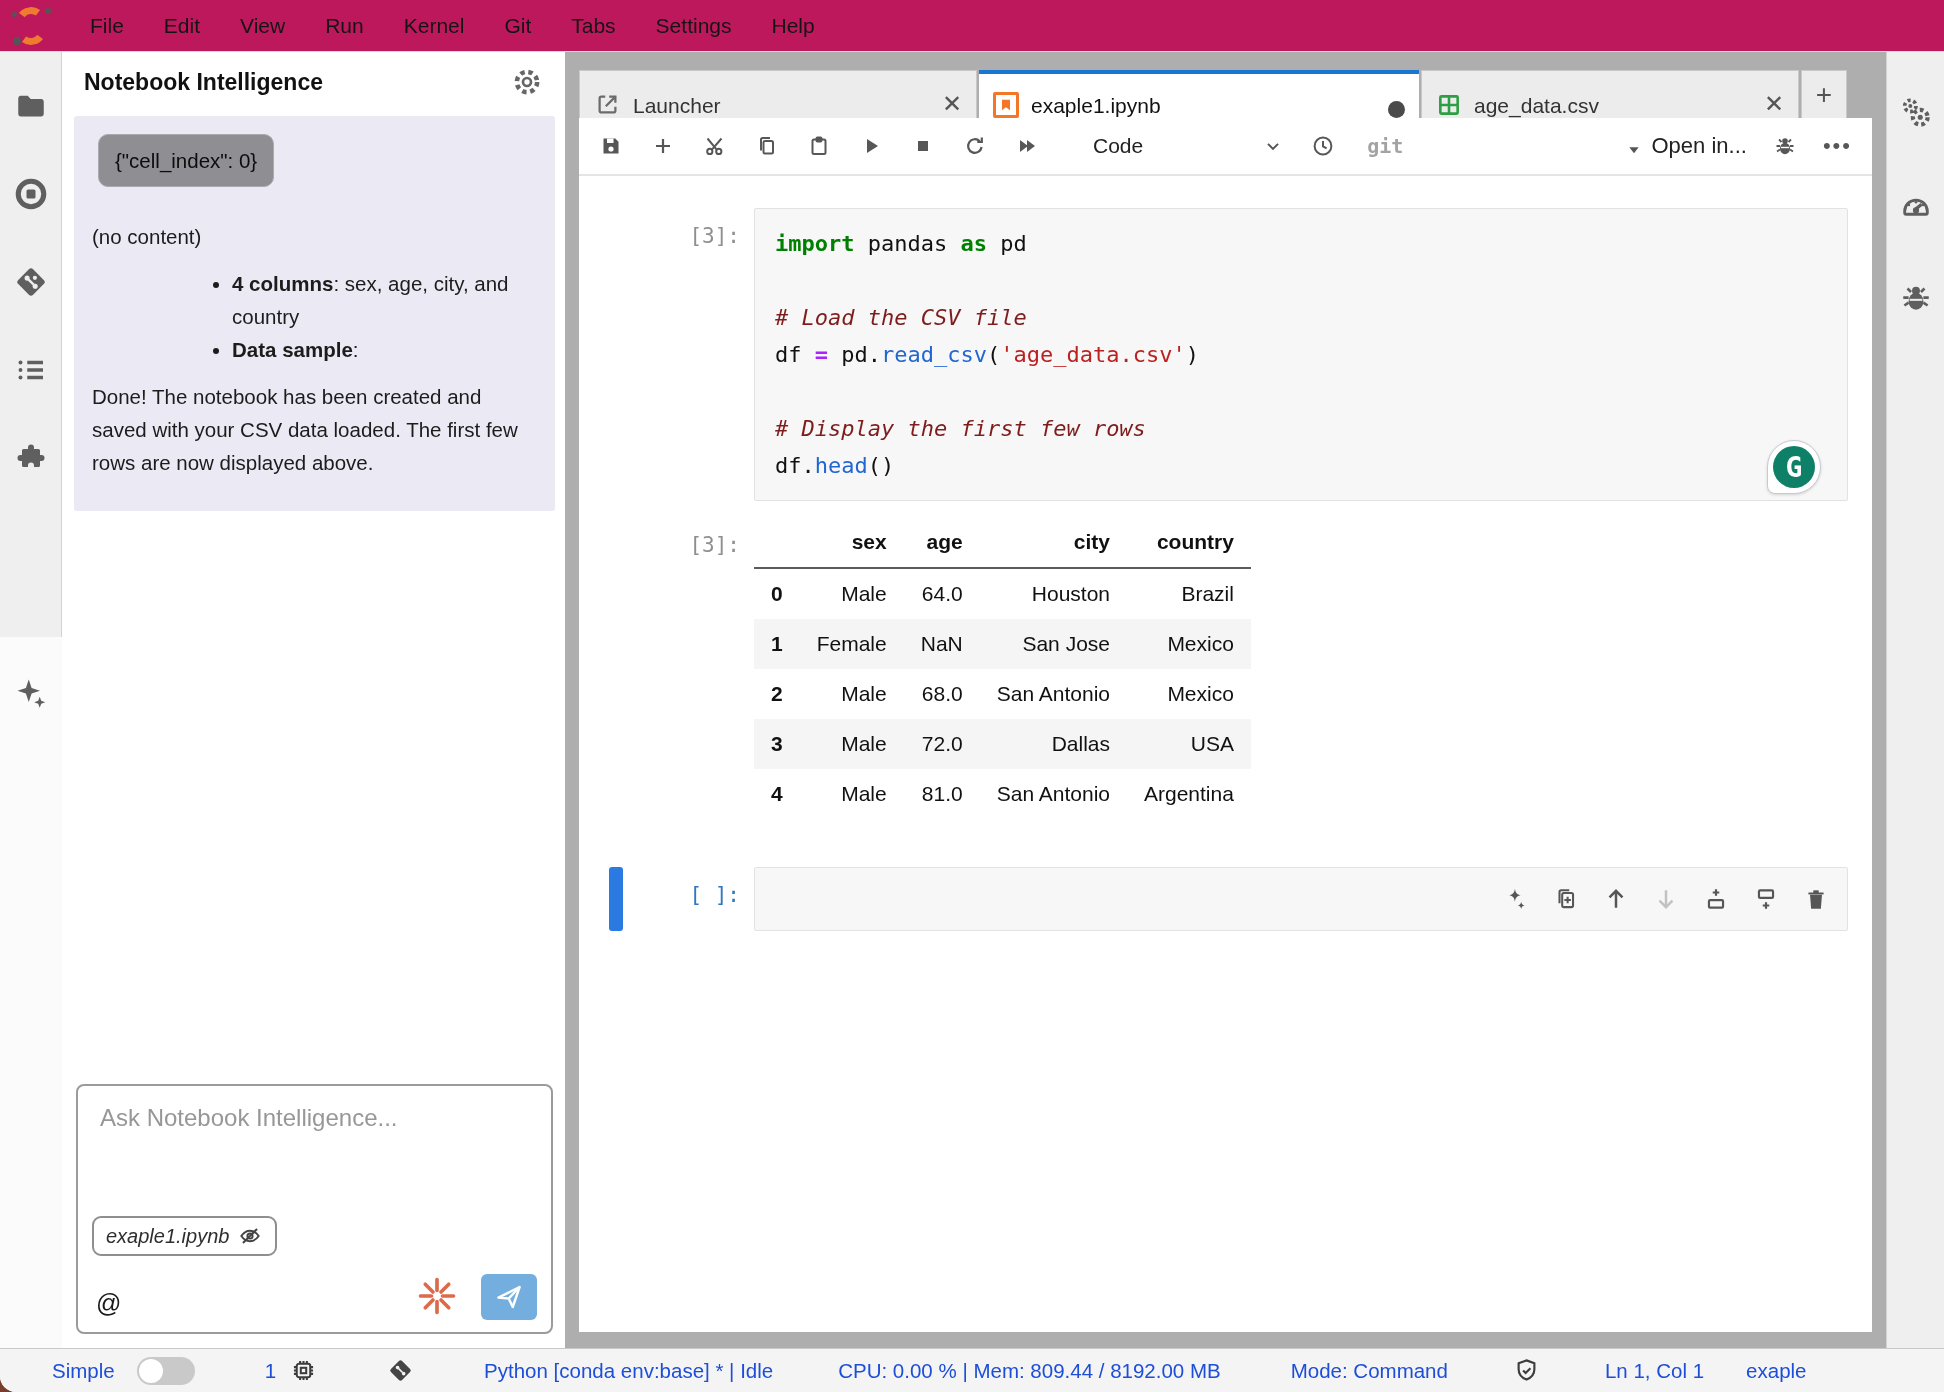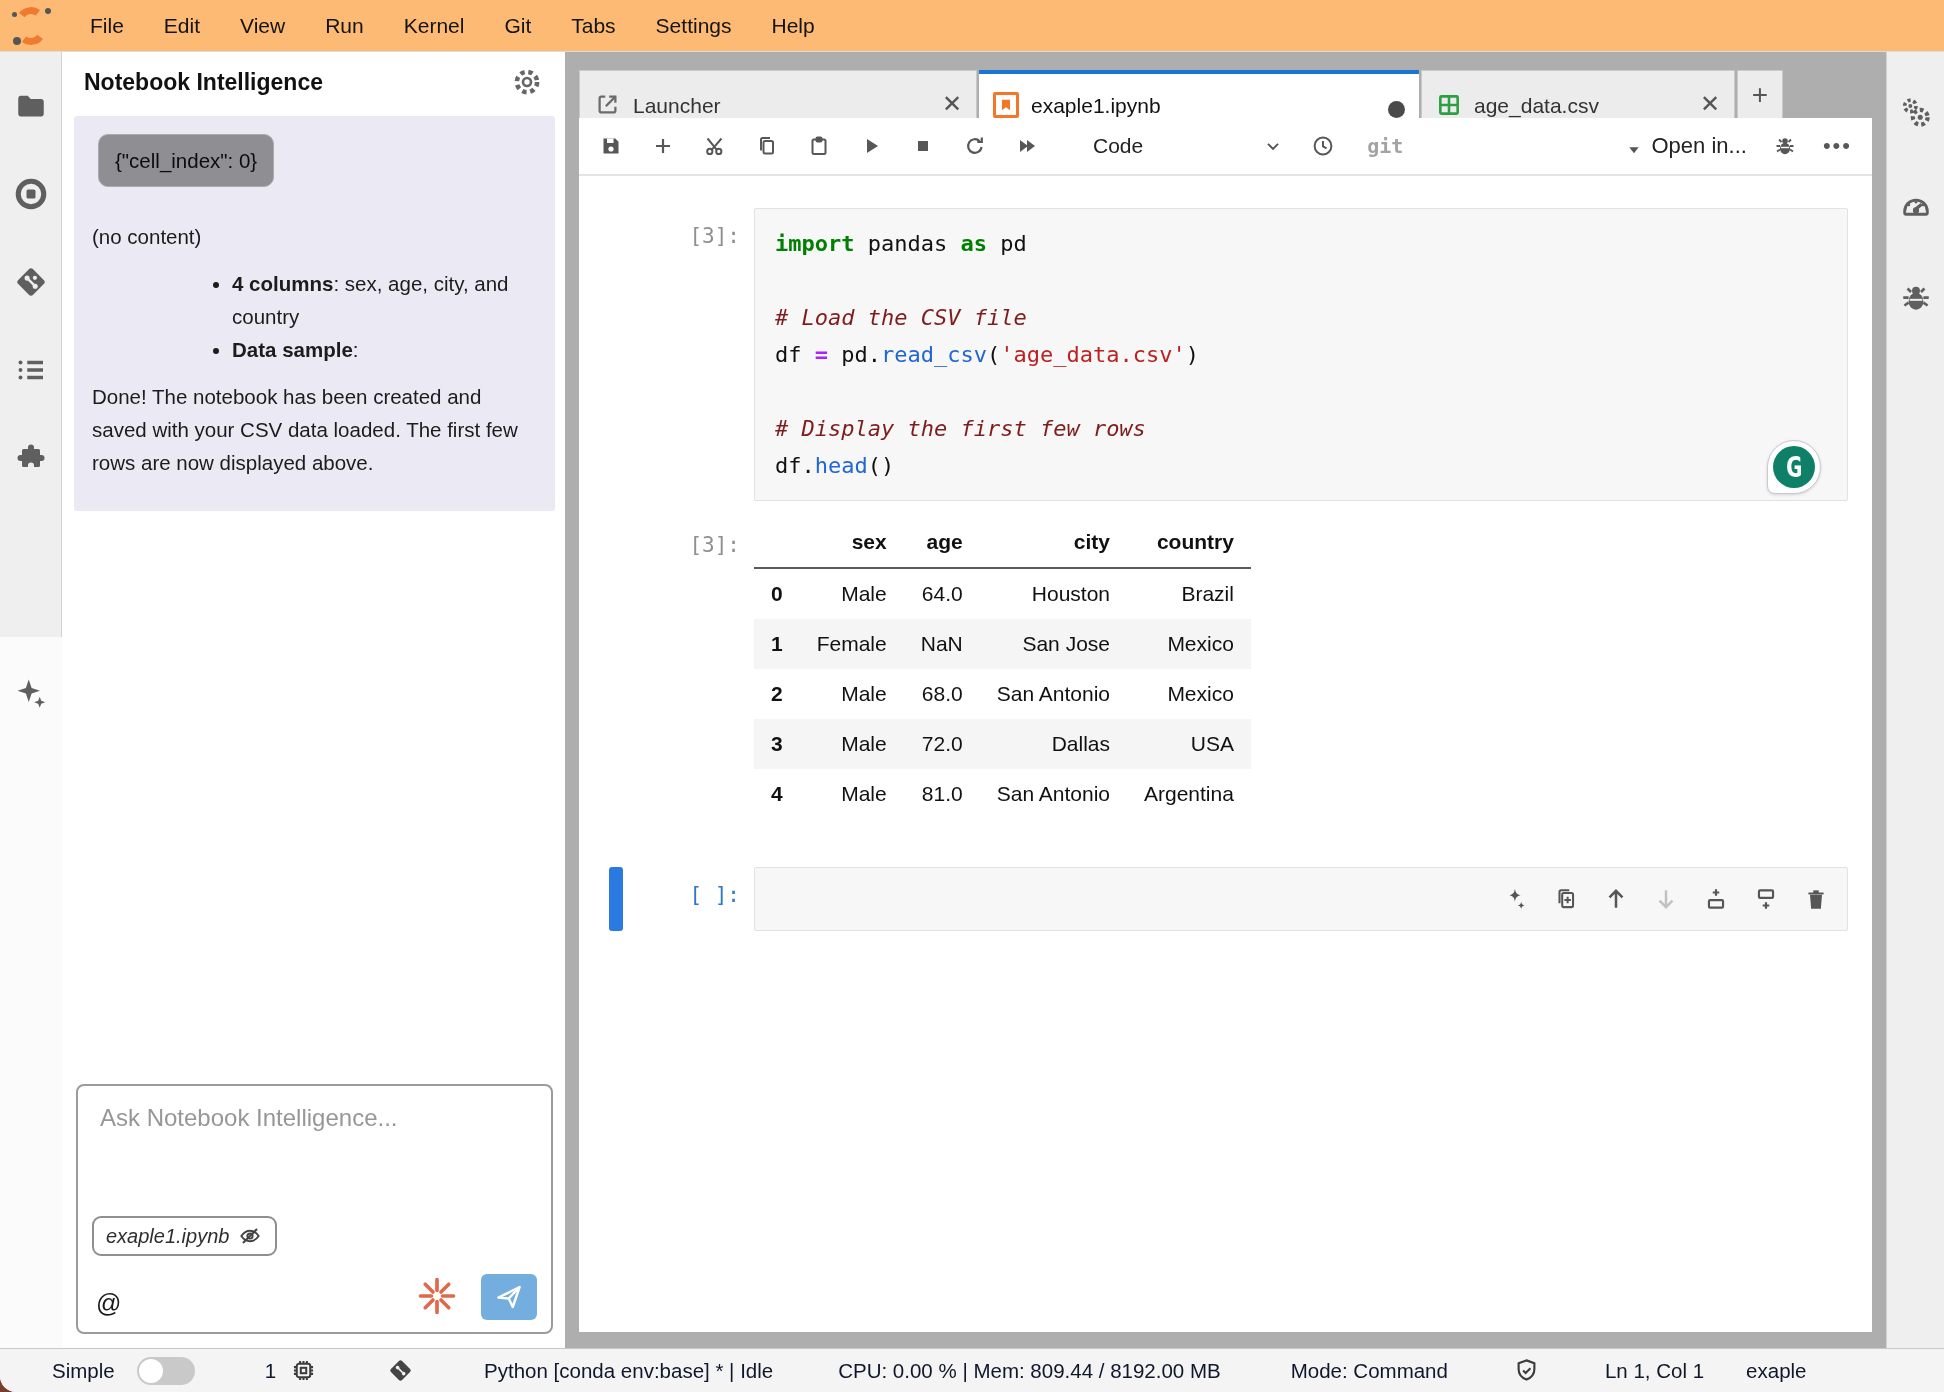"File Edit View Run Kernel" .menubar { background: #fdba74 -> #be185d }
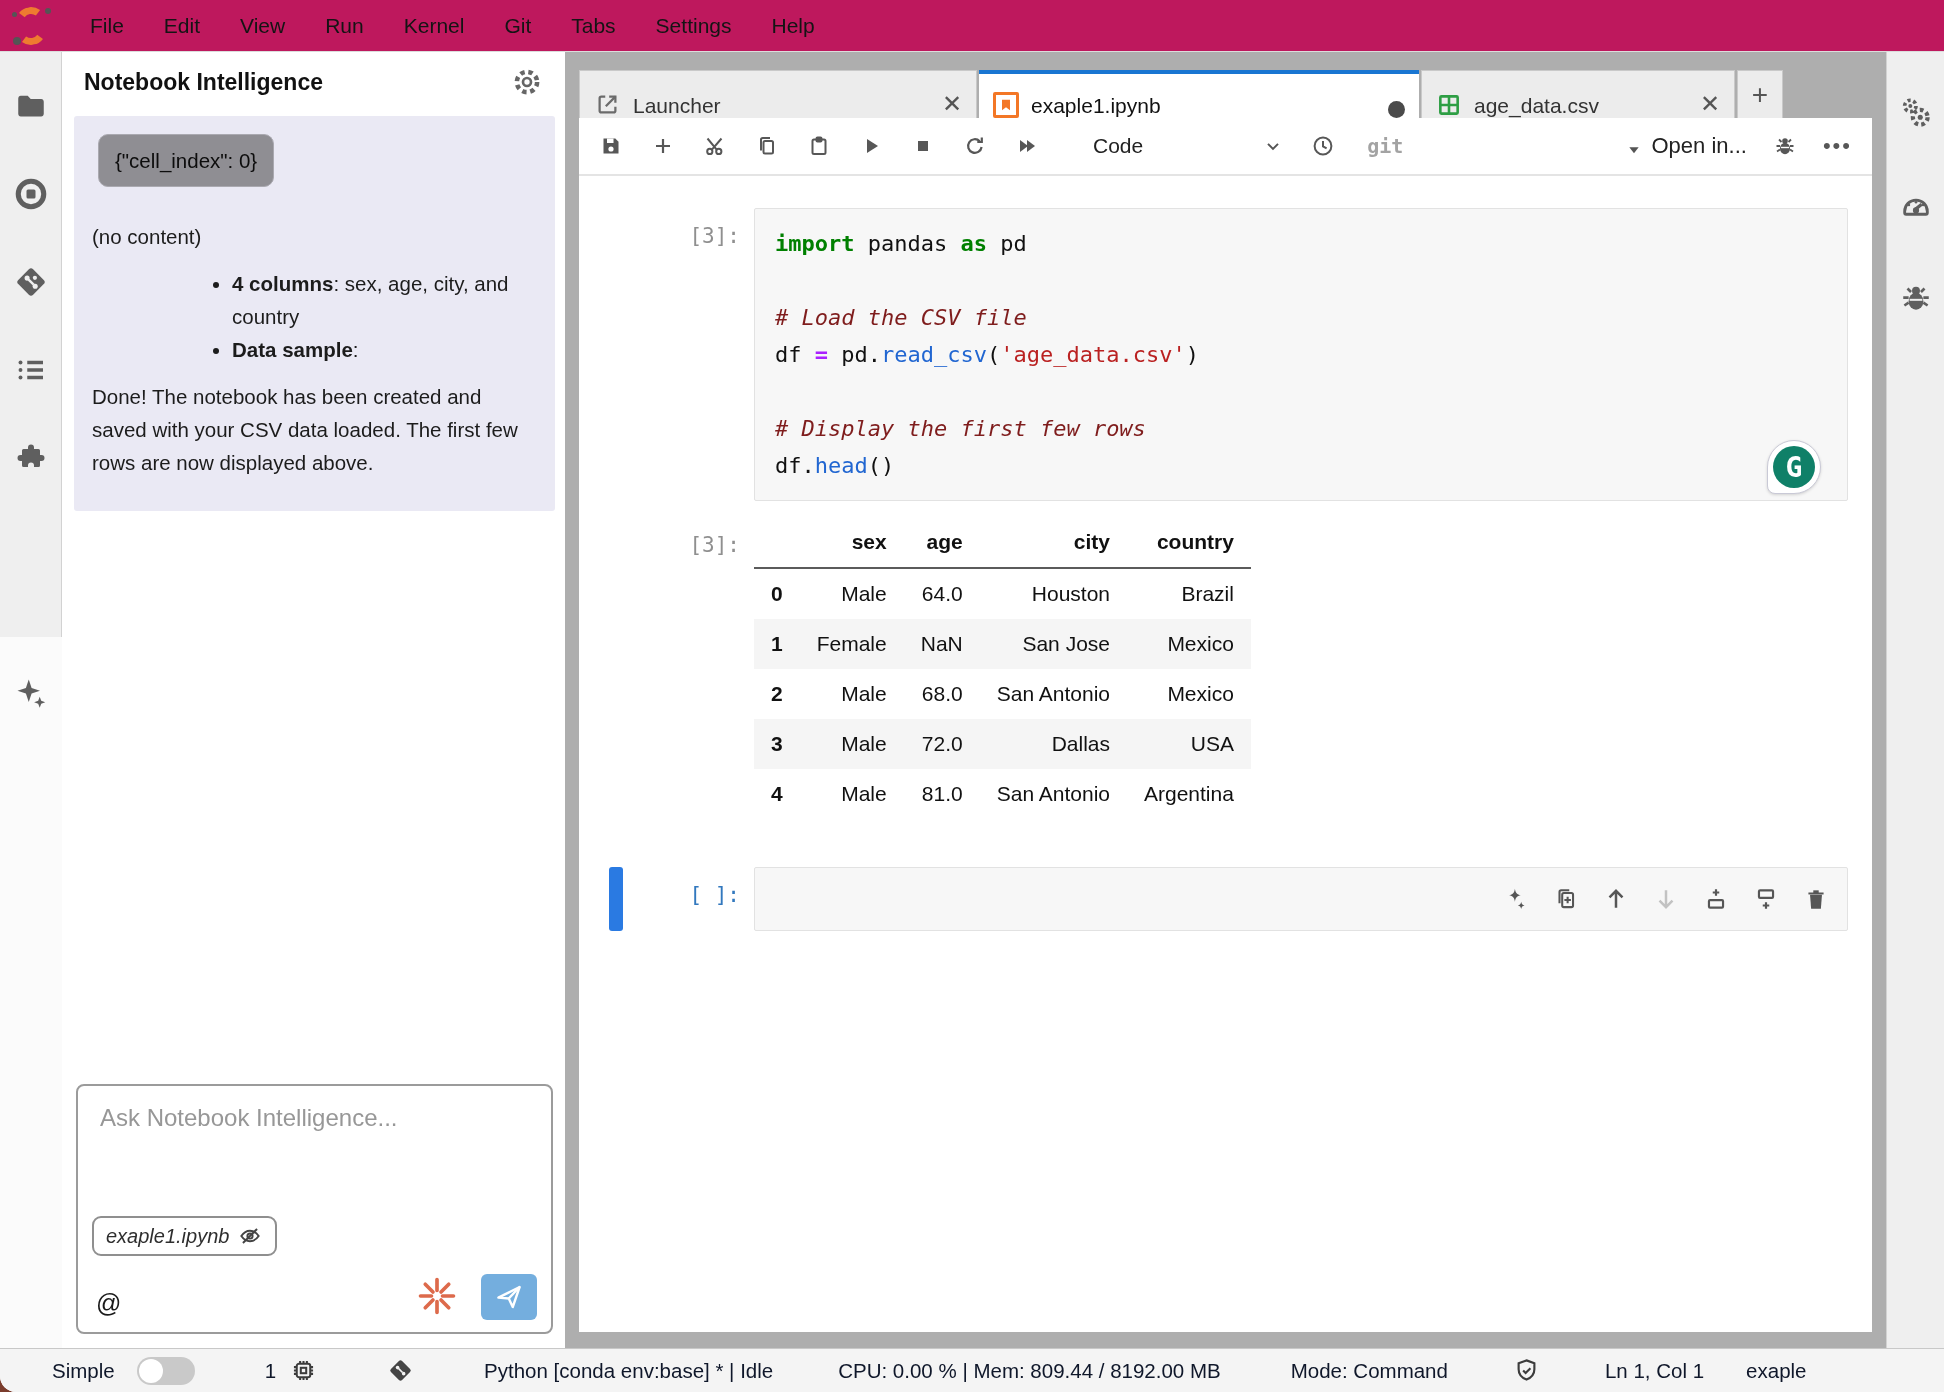"age_data.csv" div.tab { width: 314px -> 378px }
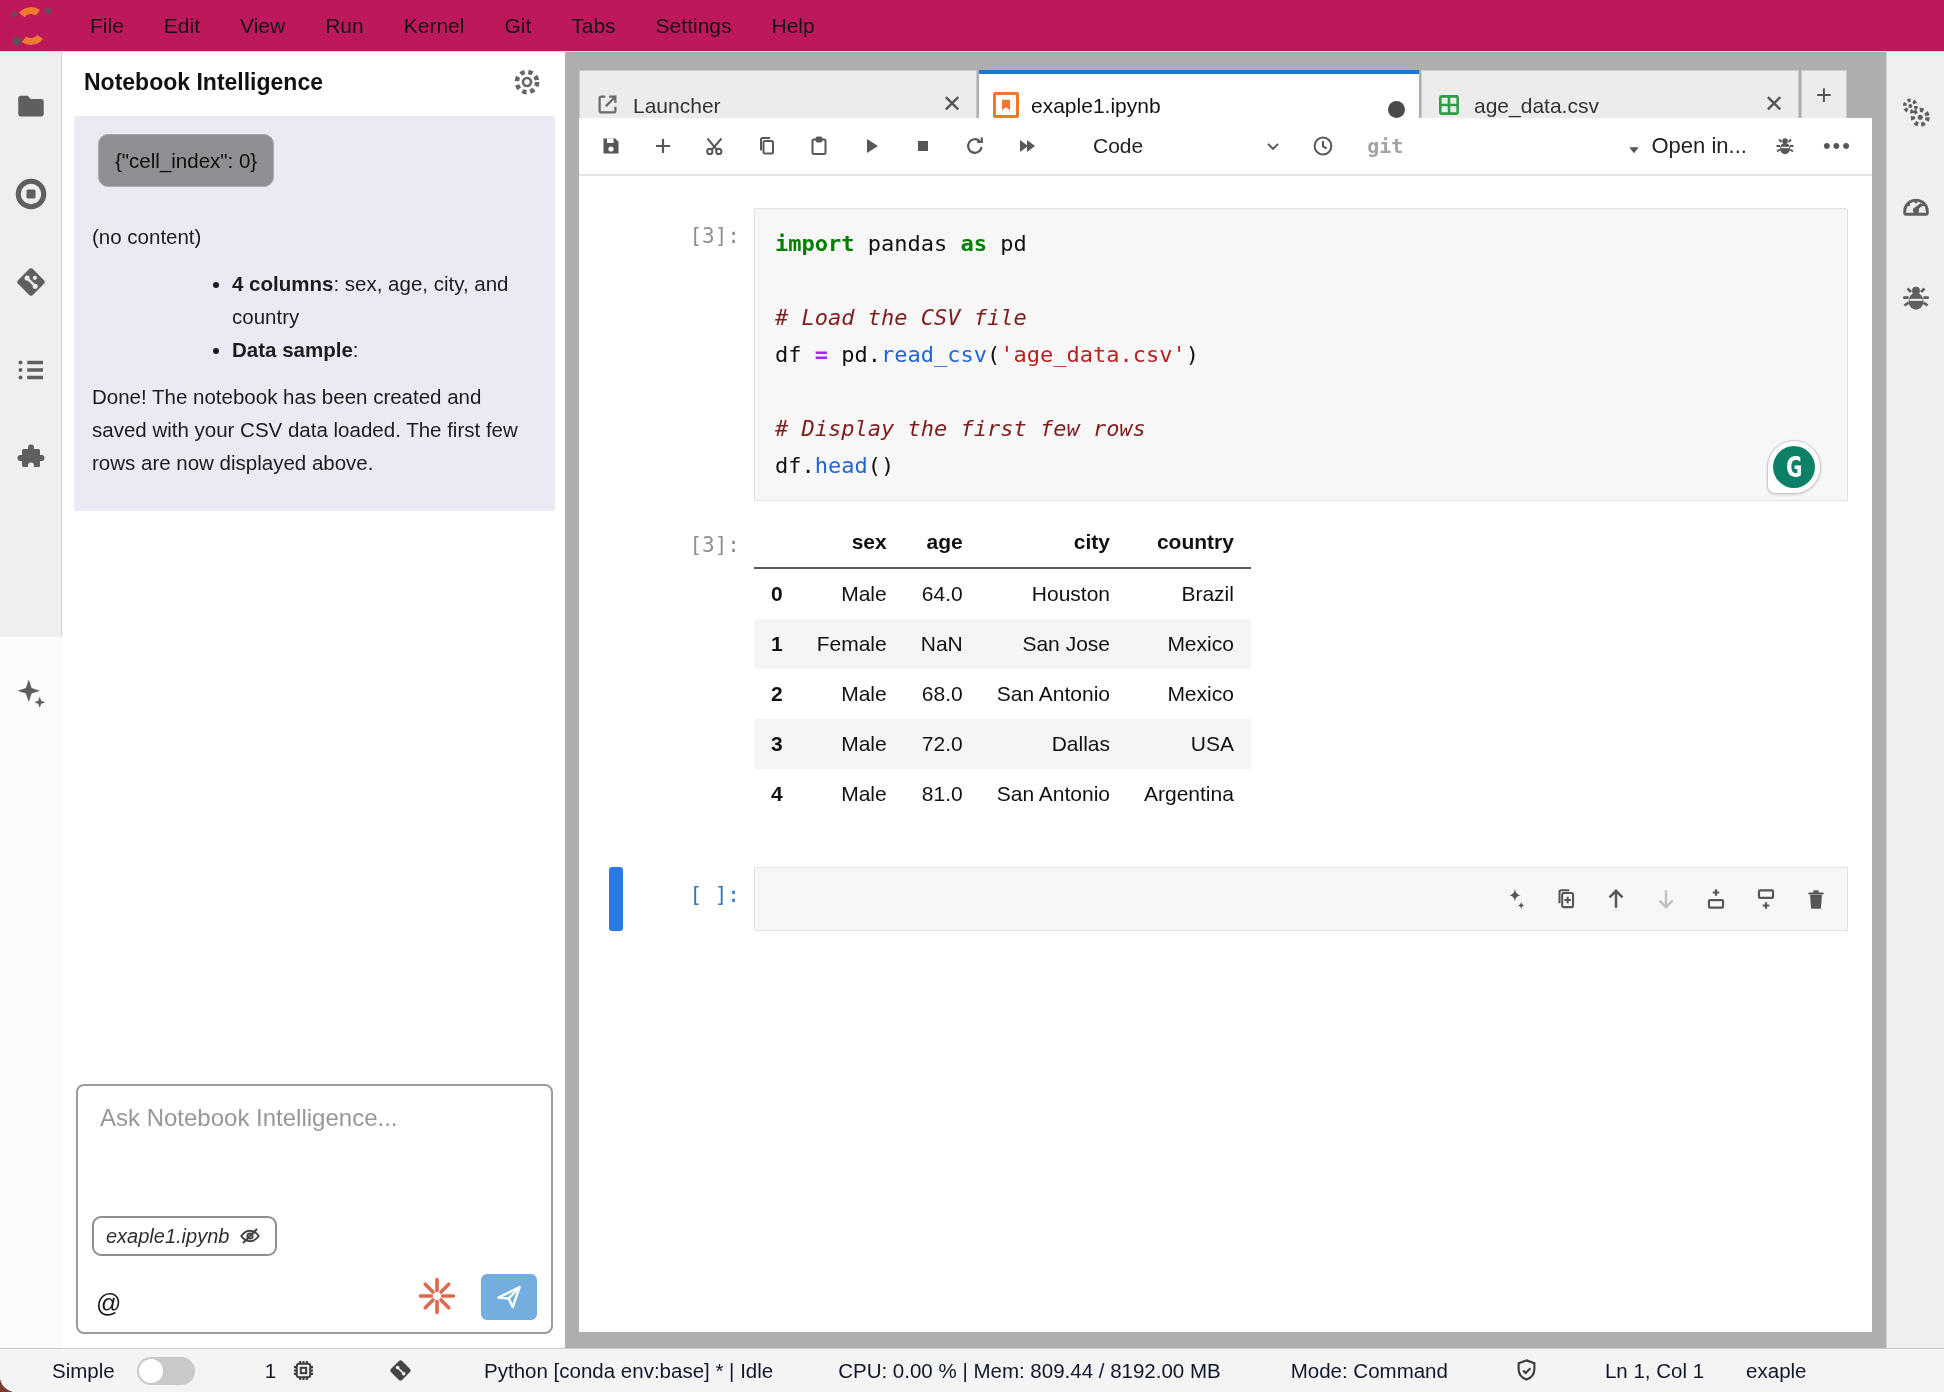"Simple" .statusbar { color: #0f172a -> #1d4ed8 }
